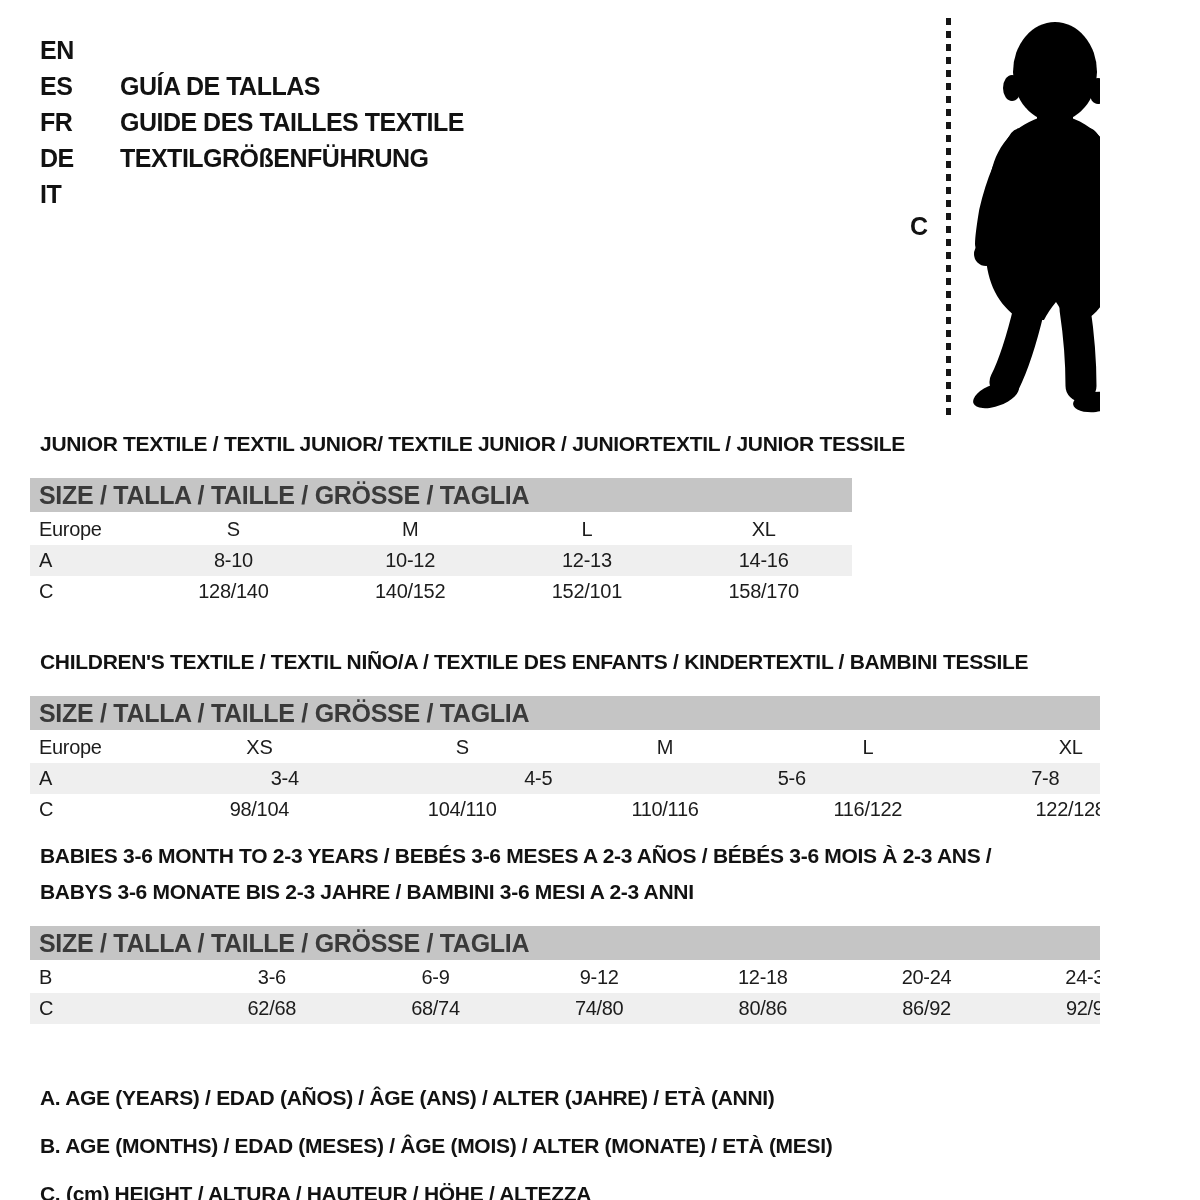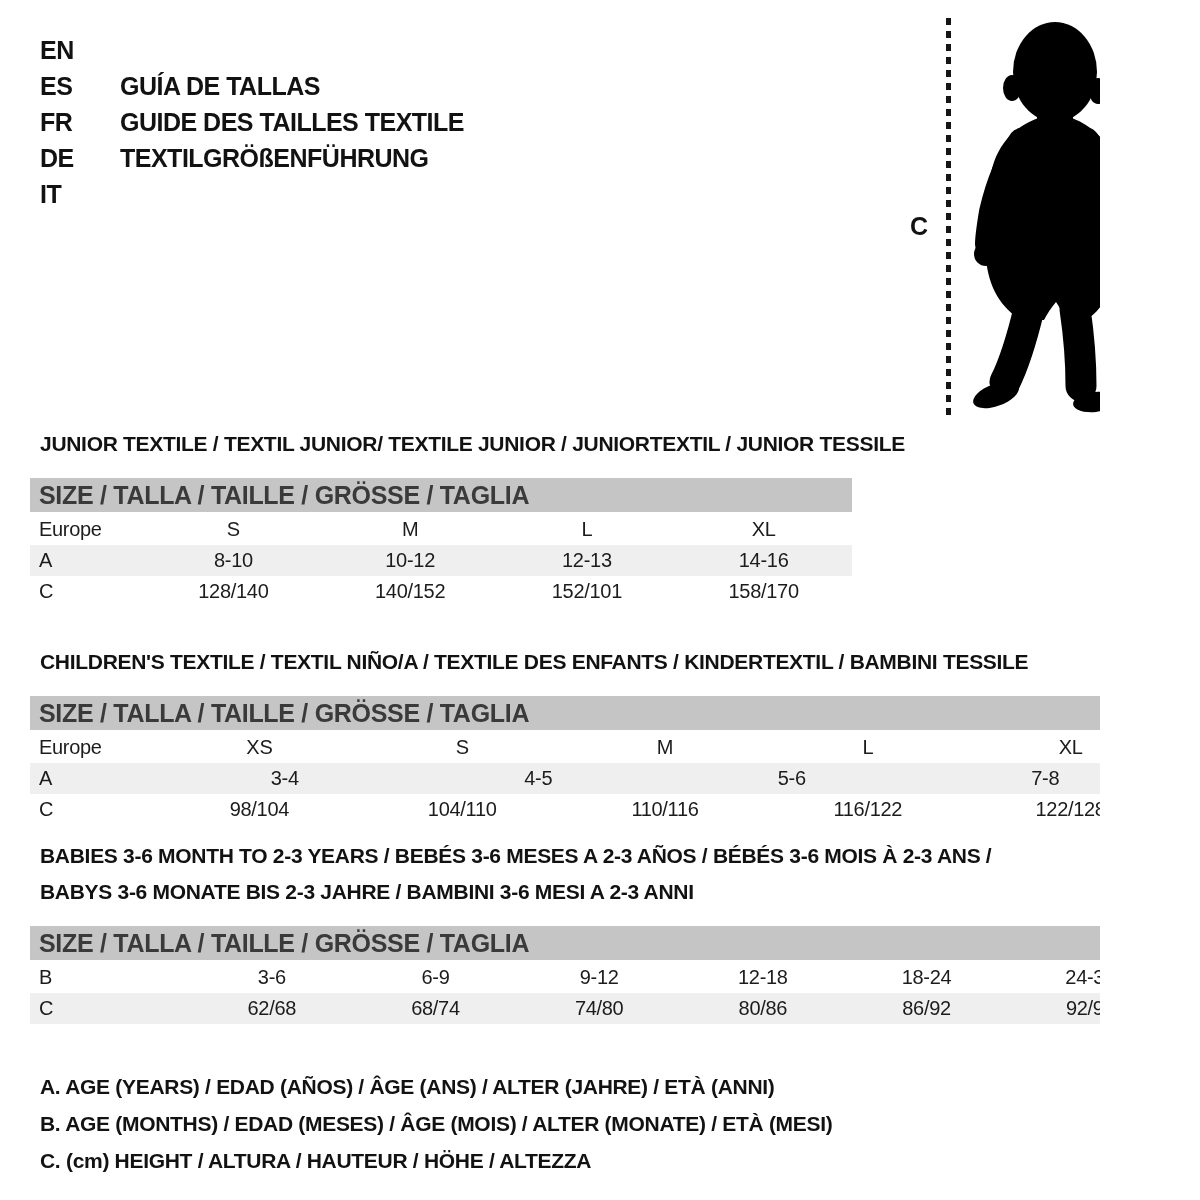"18-24" span.tcell { text: 18-24 -> 20-24 }
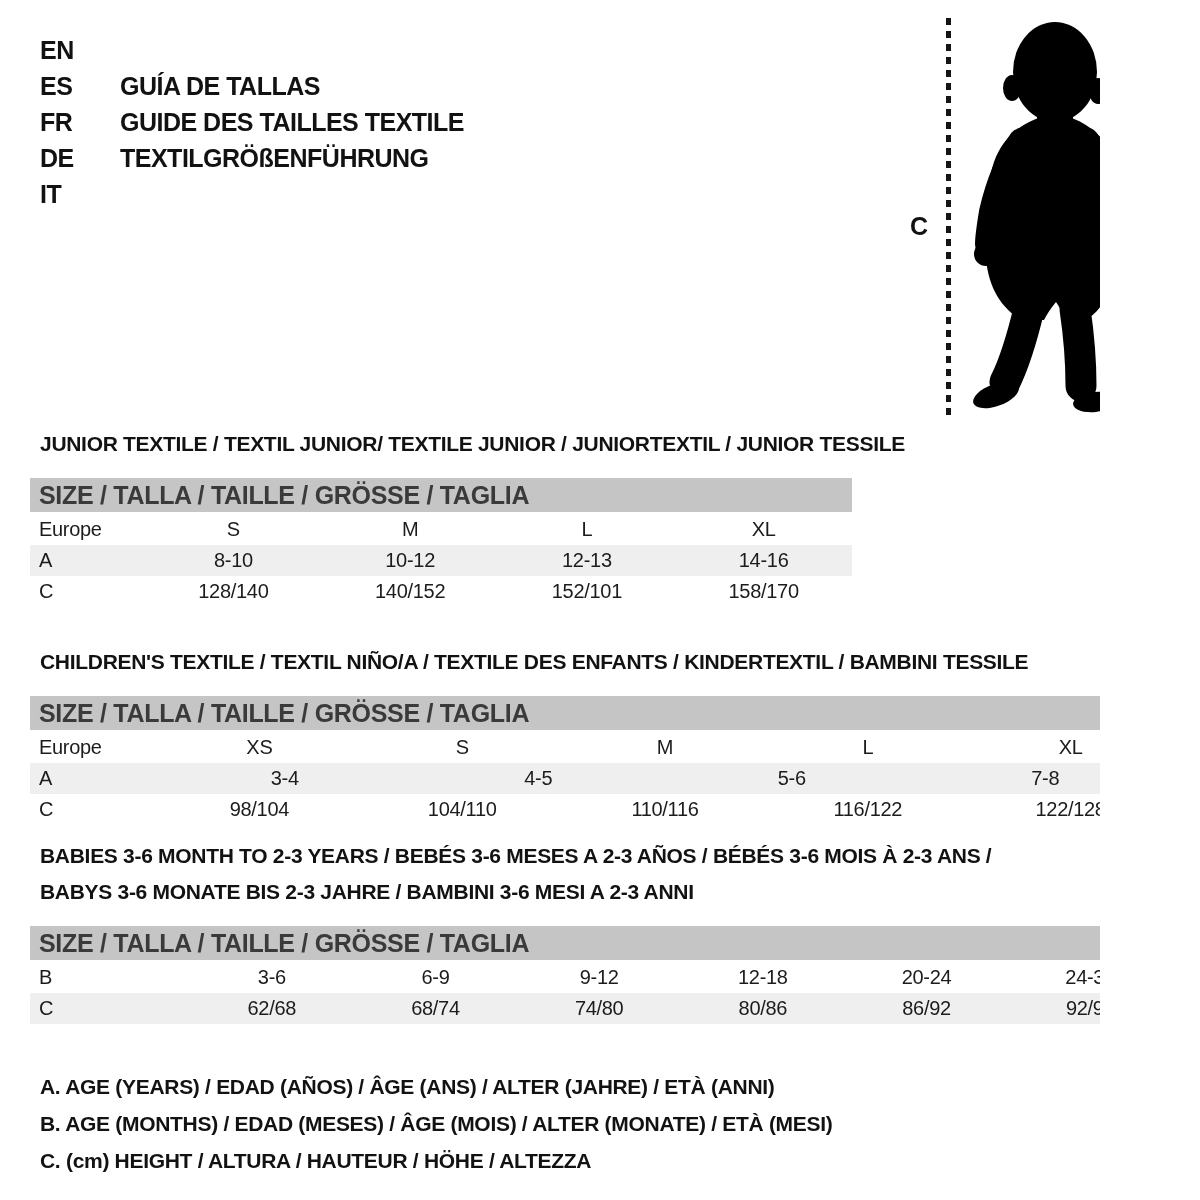"A. AGE (YEARS) / EDAD" .legend-line { margin-top: none -> 11px }
